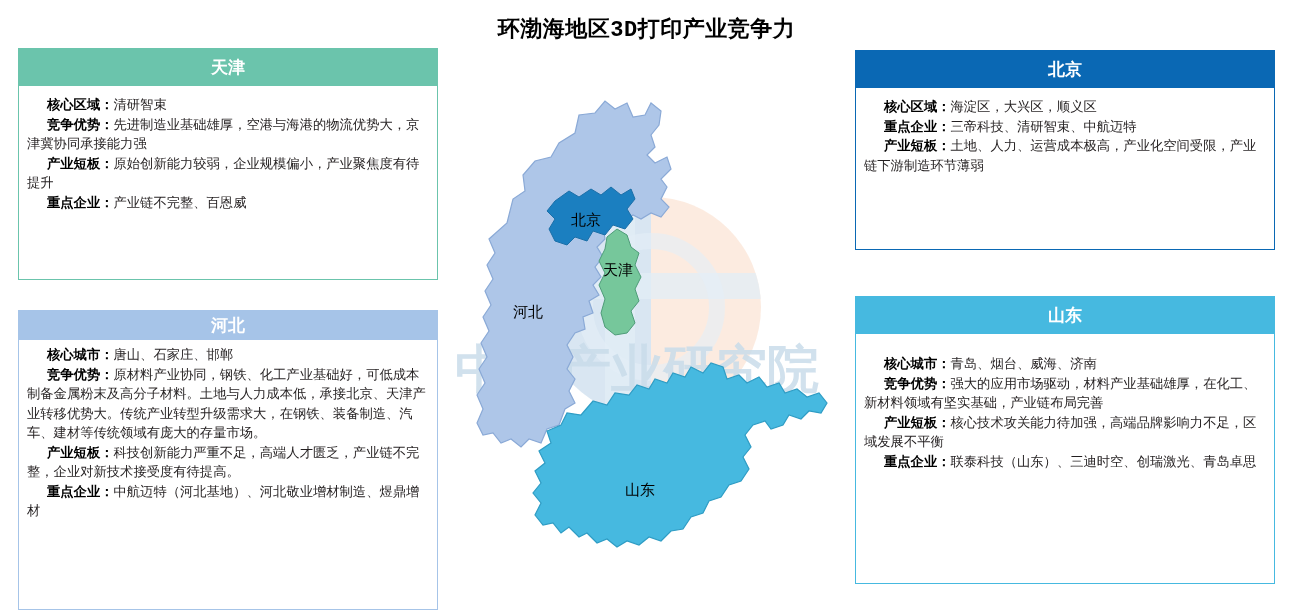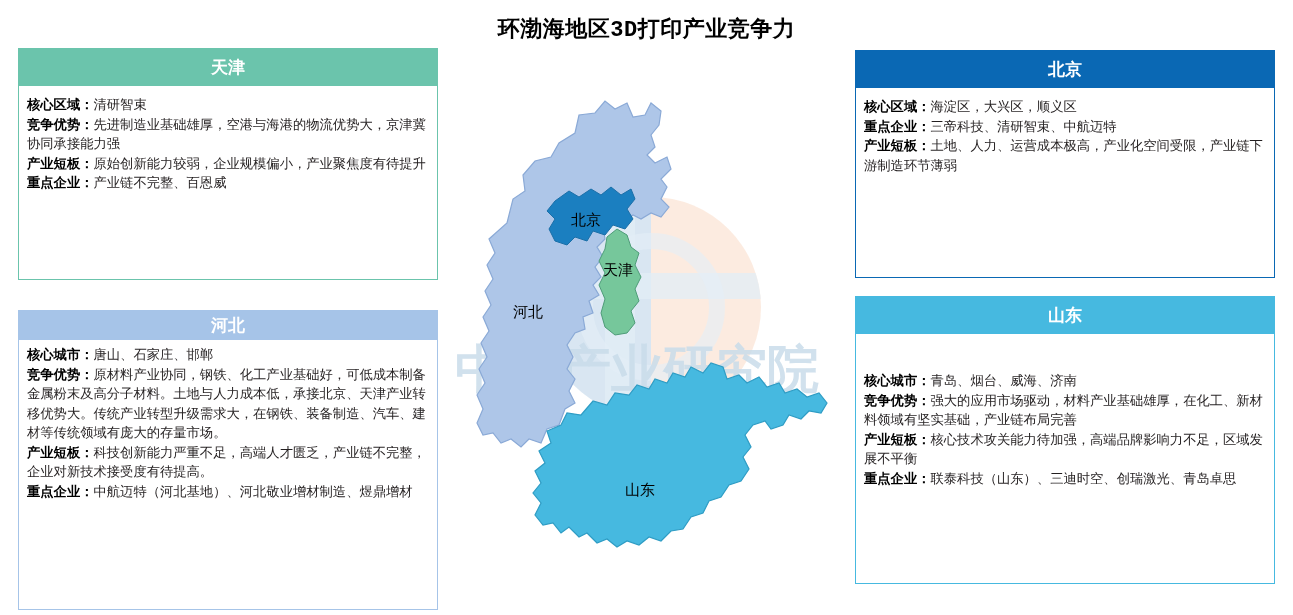"核心区域：" .lbl { margin-left: none -> 20px }
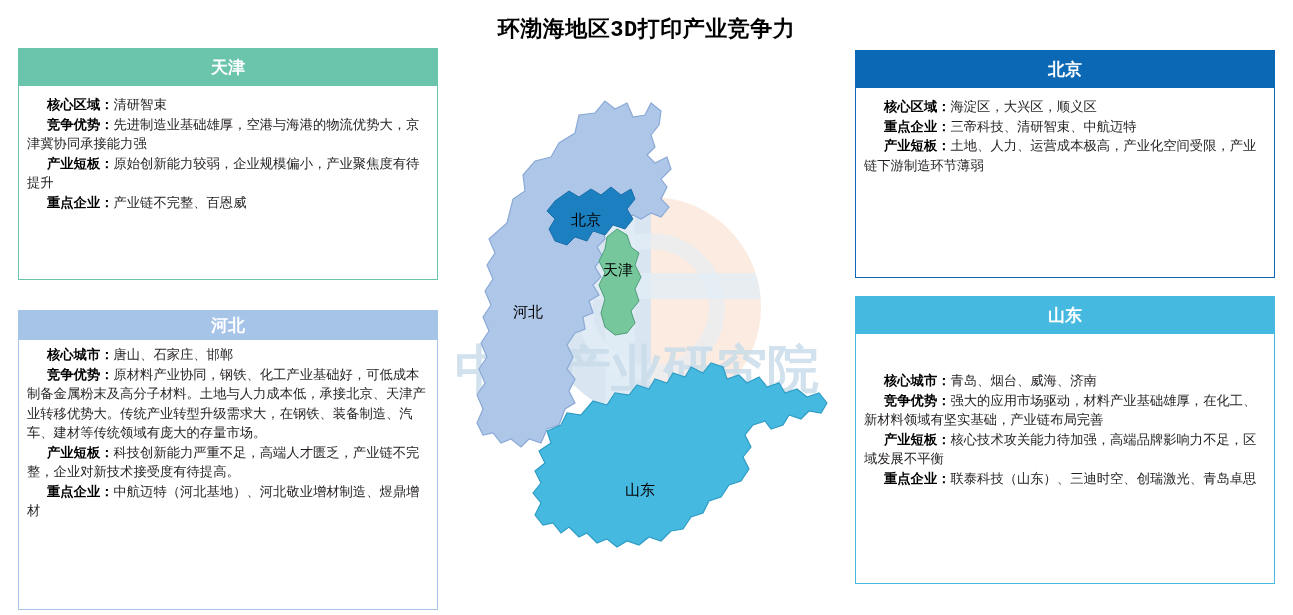"核心区域：海淀区，大兴区，顺义区" #panel-beijing .panel-body { height: 190px -> 162px }
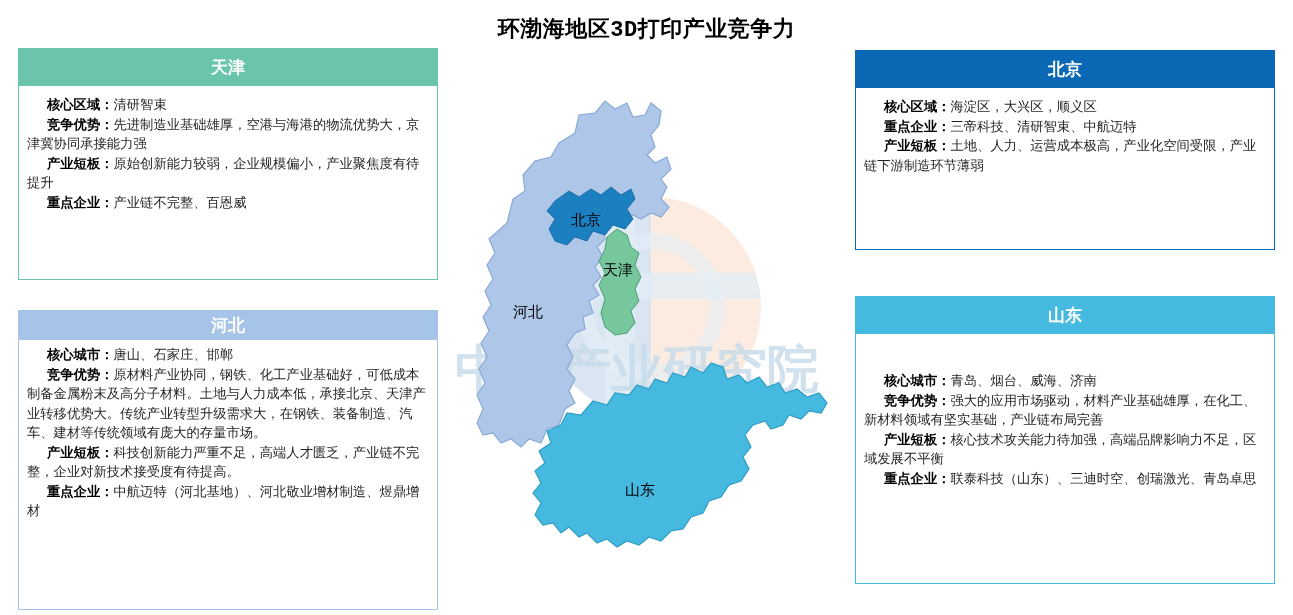"核心城市：青岛、烟台、威海、济南" #panel-shandong .panel-body { padding-top: 37px -> 20px }
